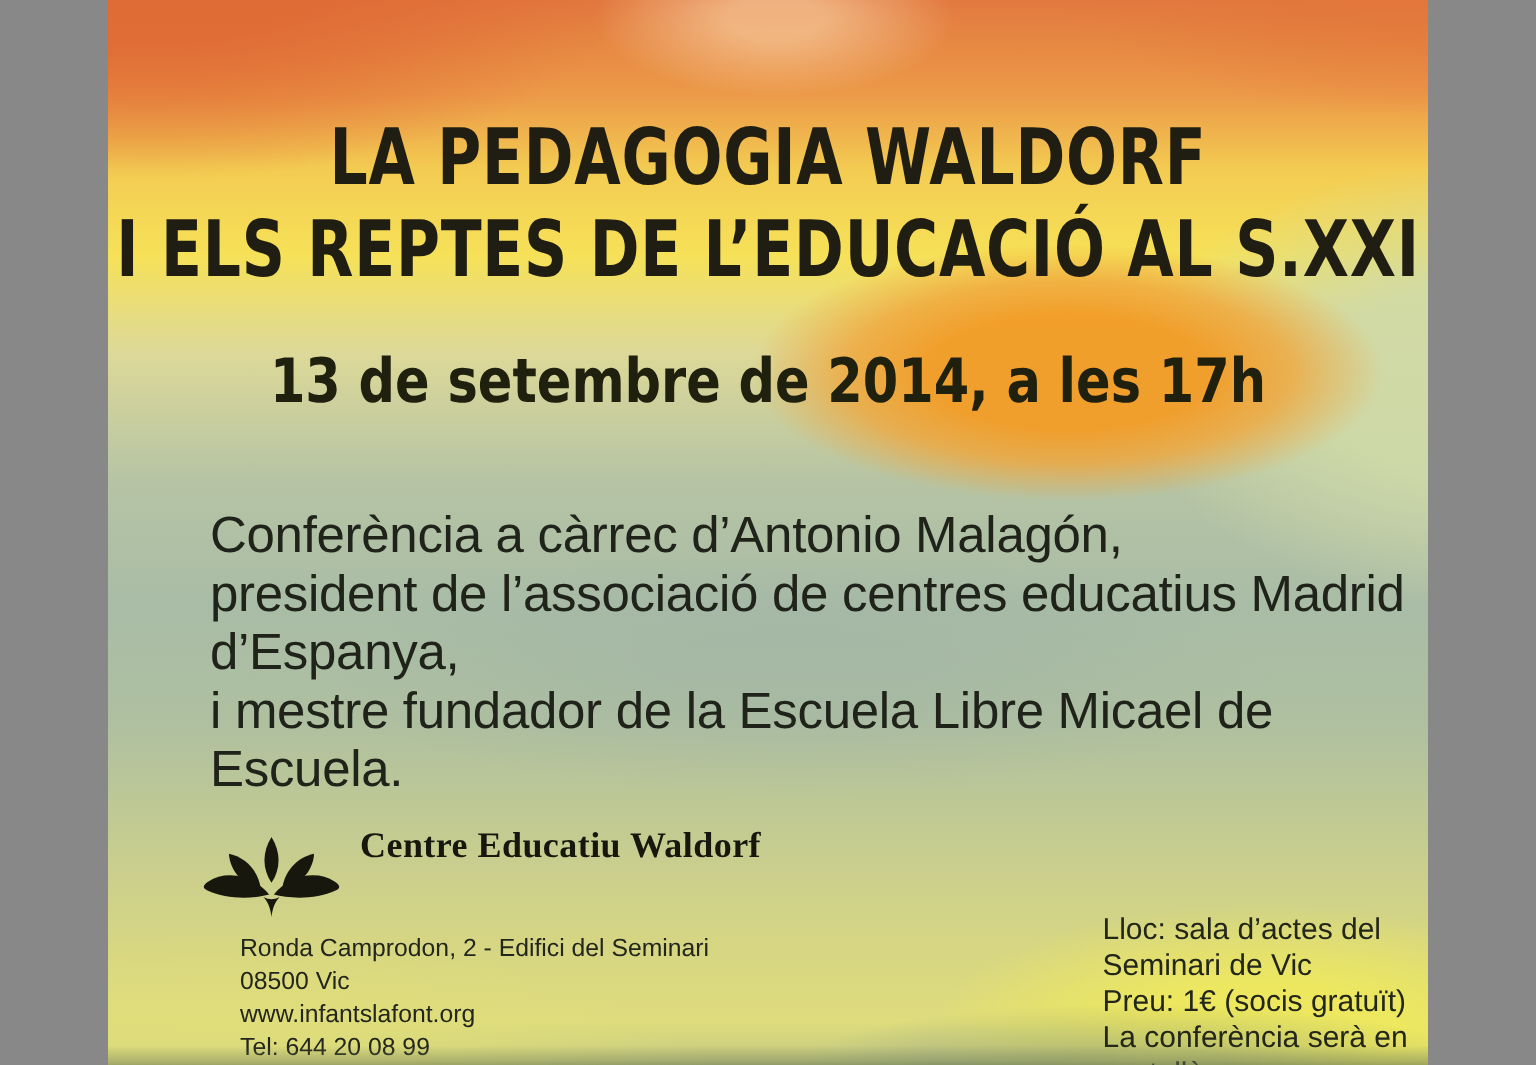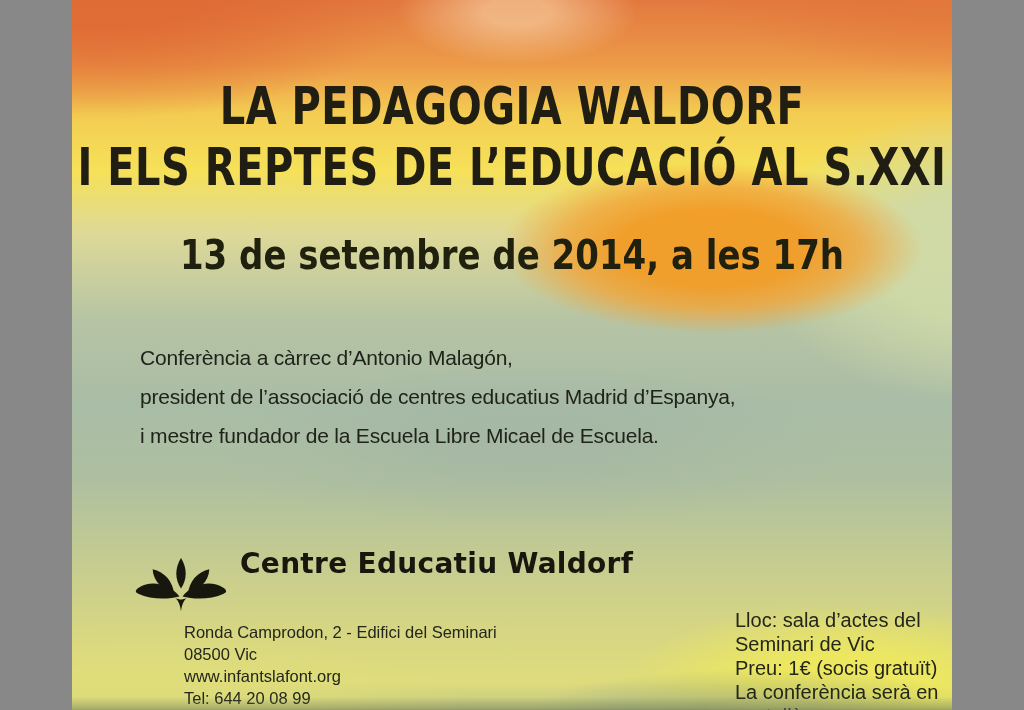"Conferència a càrrec d’Antonio Malagón," .bodytext { font-size: 21px -> 34px }
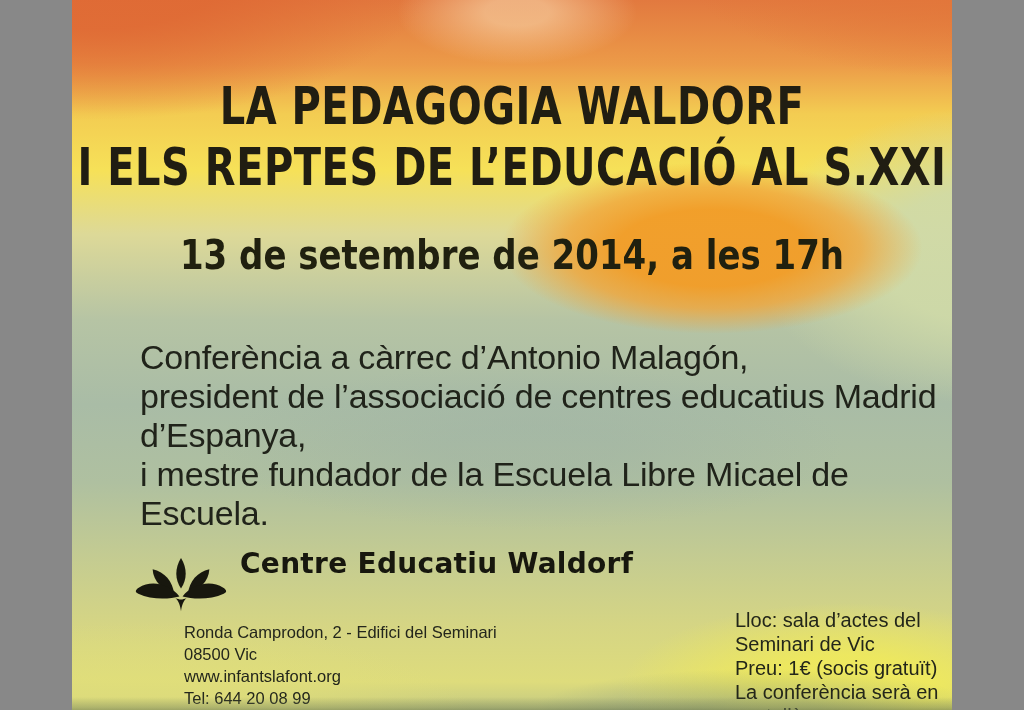"Centre Educatiu Waldorf" .org-name { font-family: none -> Liberation Serif, serif; font-size: 28px -> 24px }
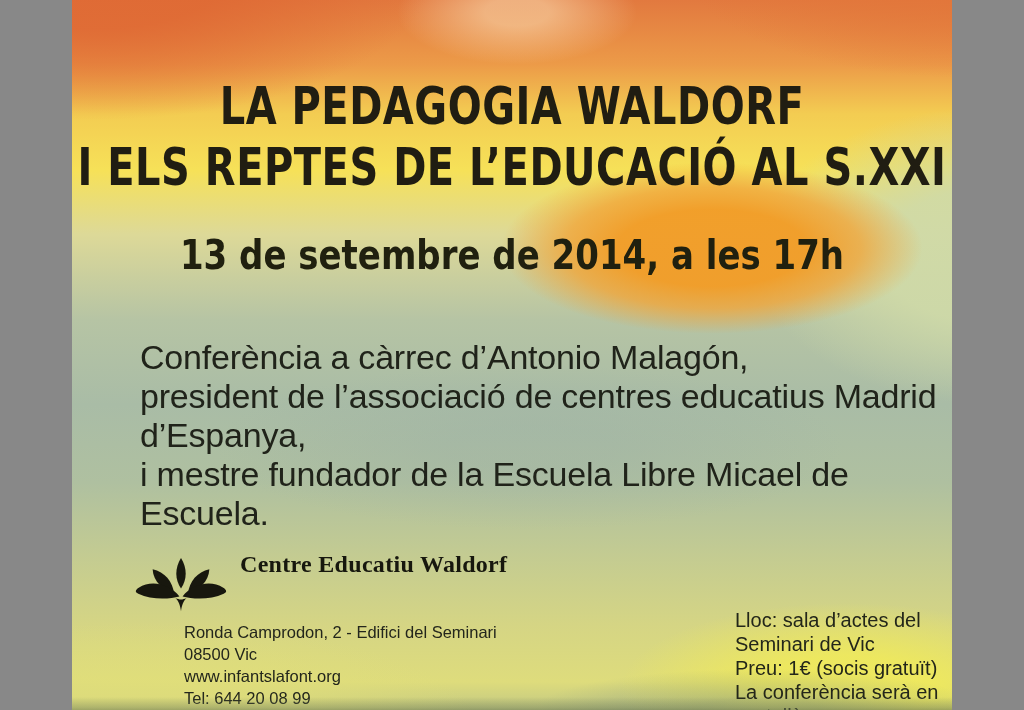"Ronda Camprodon, 2 - Edifici" .address { margin-left: 24px -> none }
